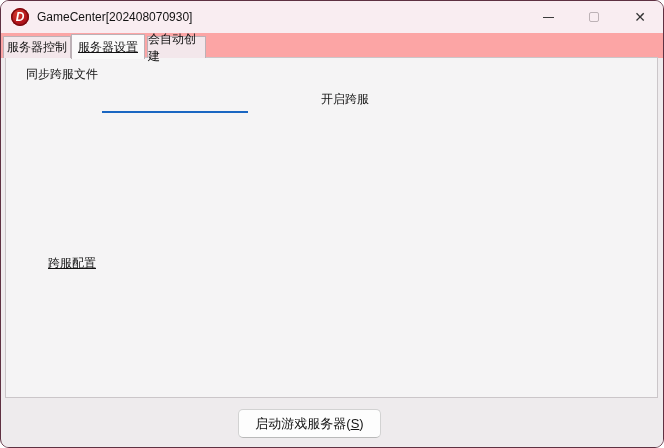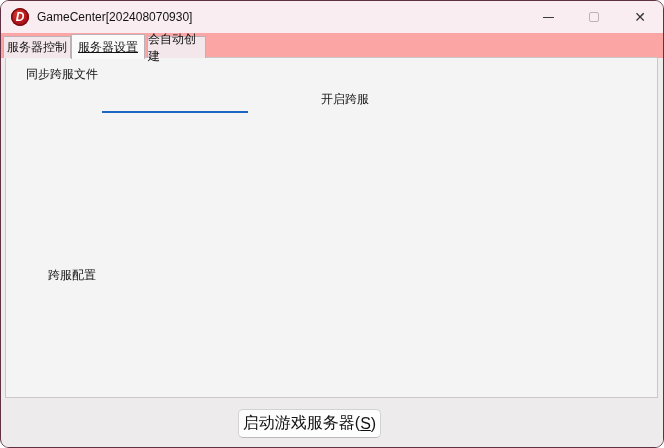"跨服配置" .lg-cross { text-decoration: none -> underline; top: 267px -> 255px }
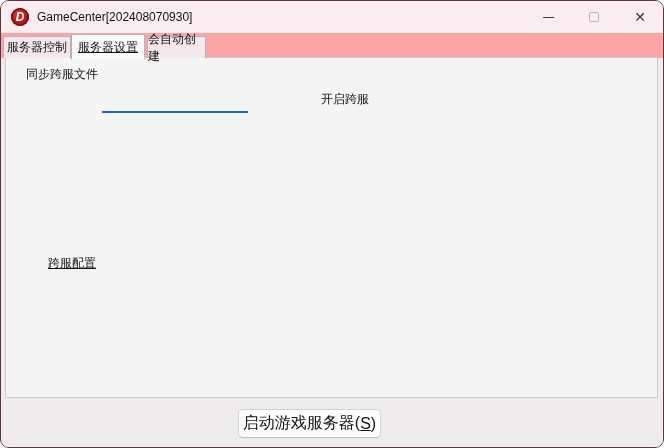"启动游戏服务器(" .btn { font-size: 16px -> 13px }
